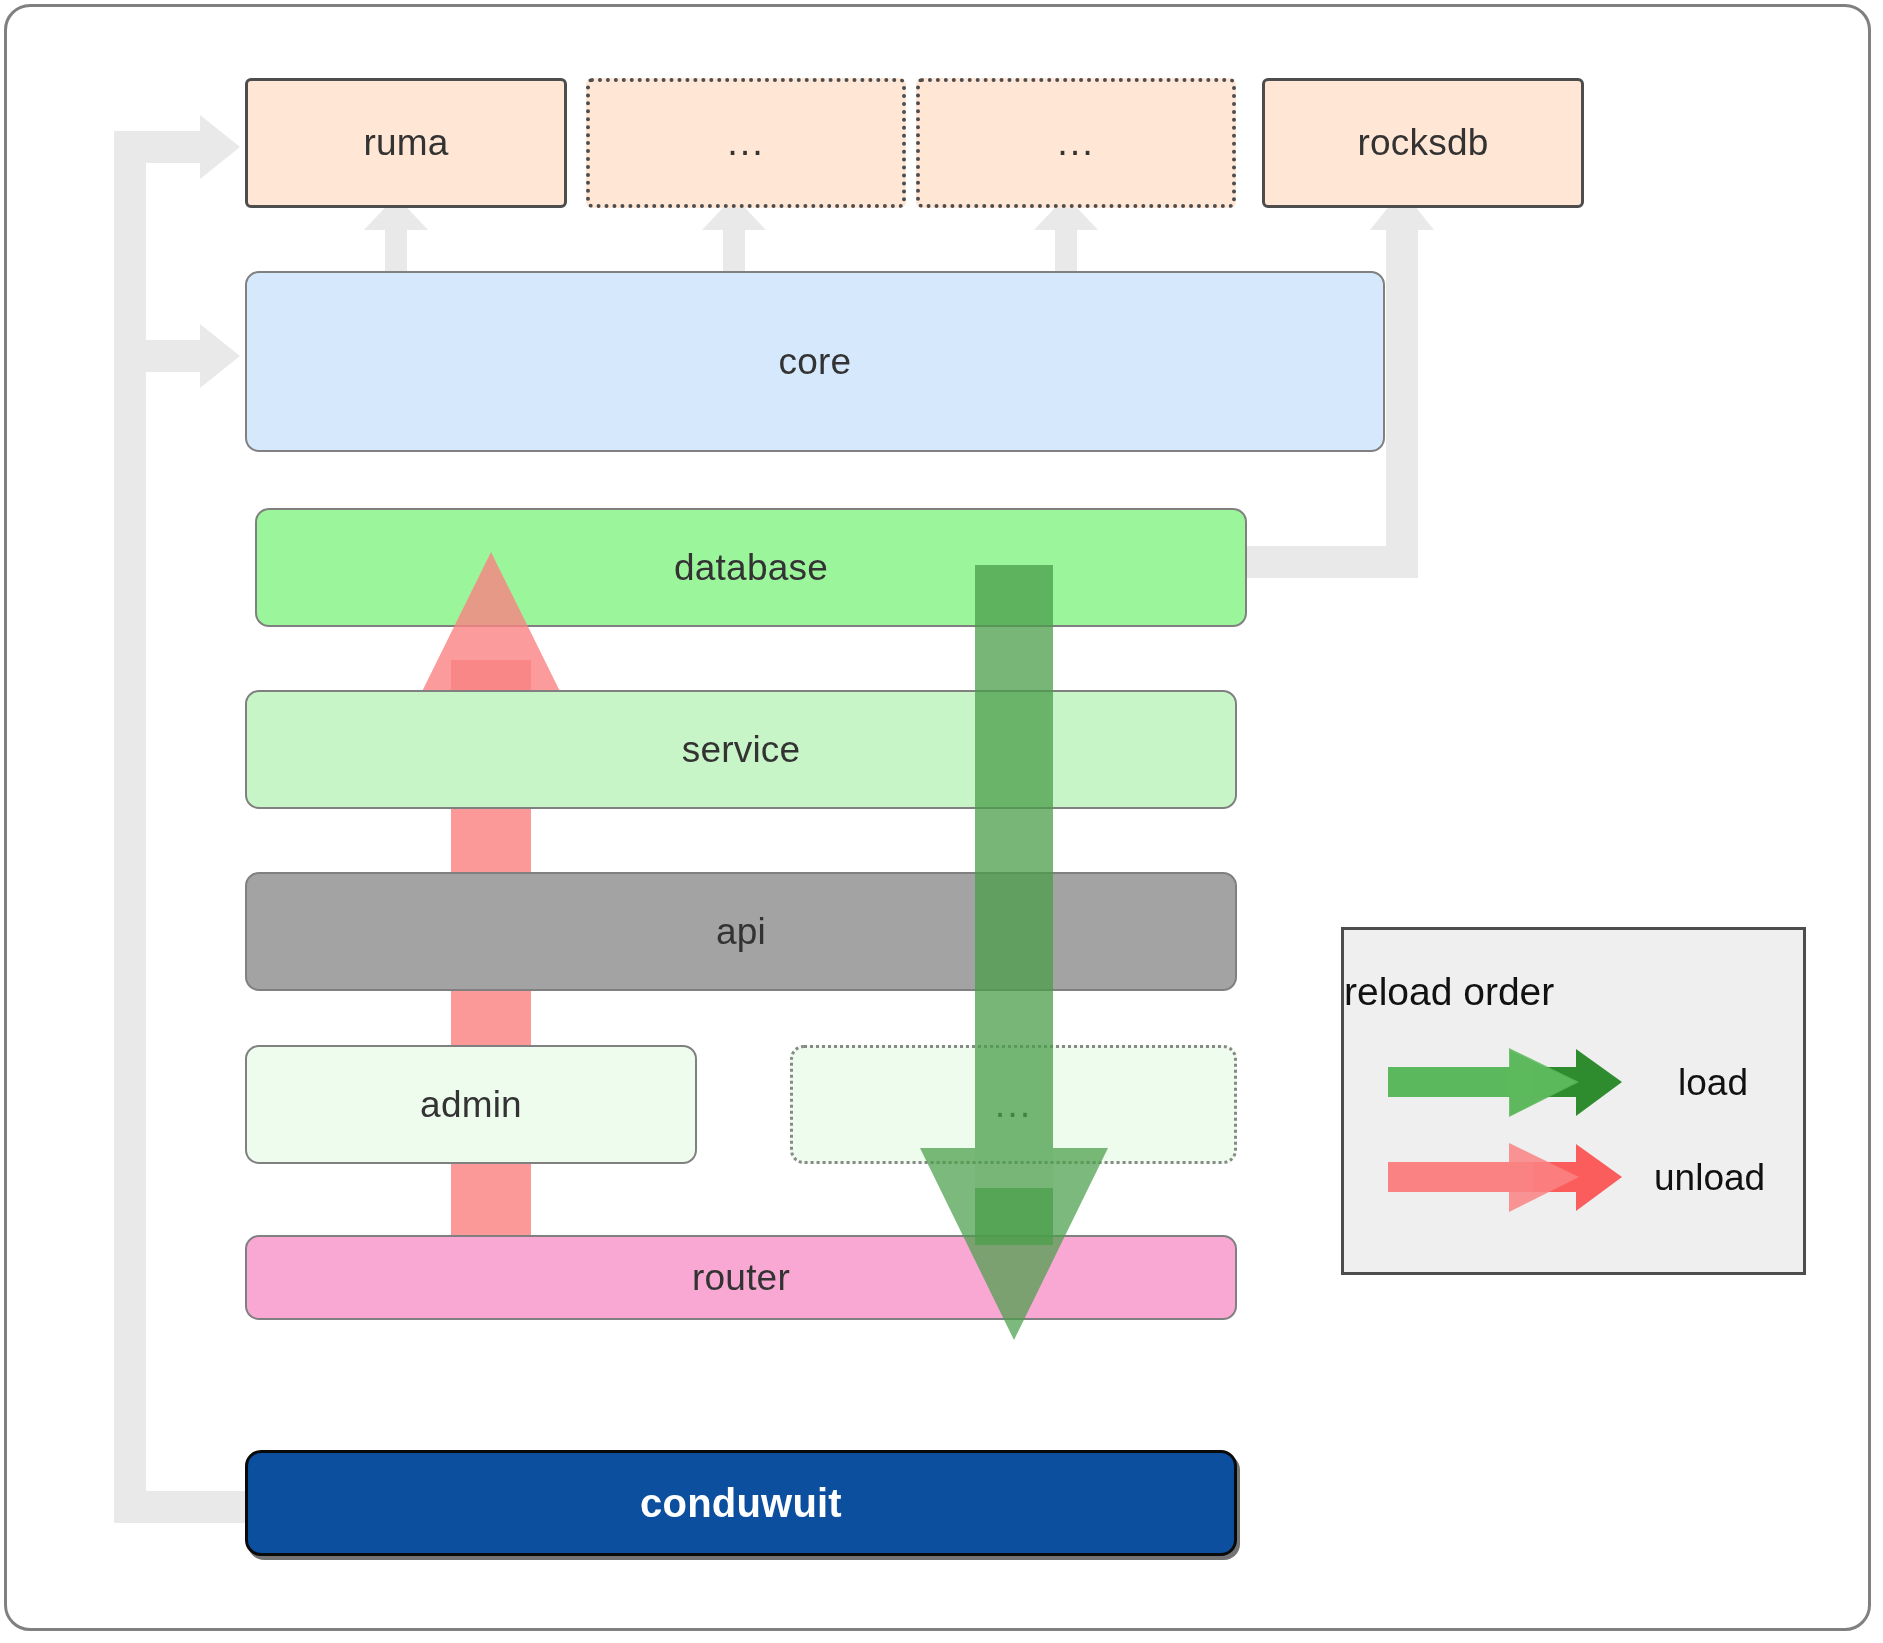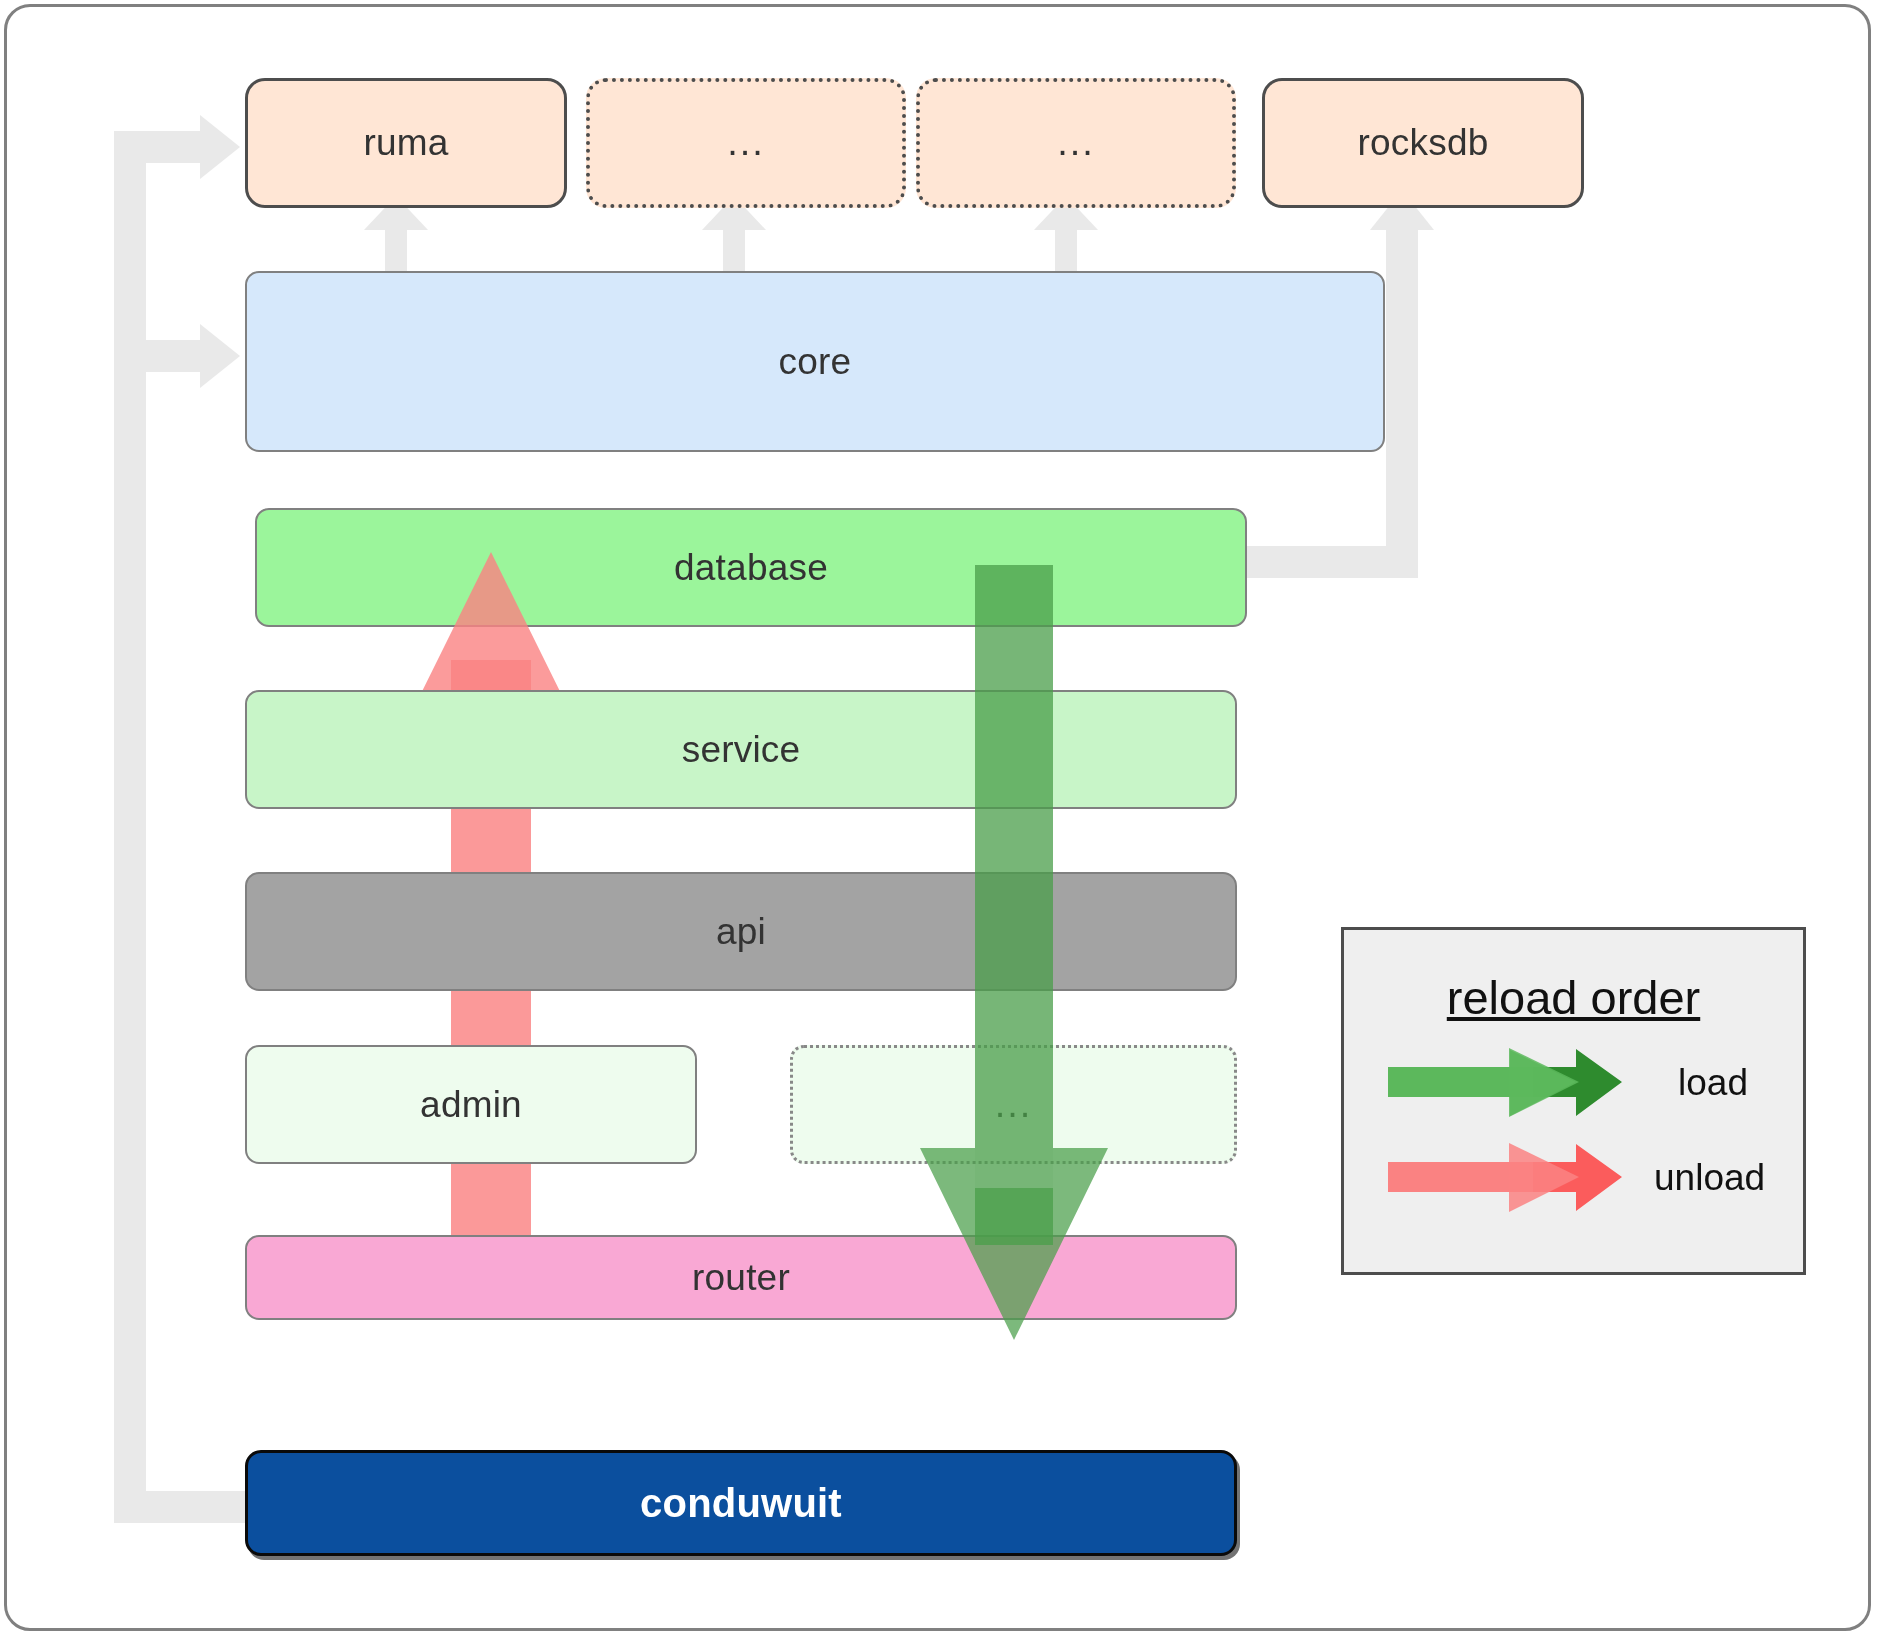"ruma" .node.dep { border-radius: 20px -> 6px }
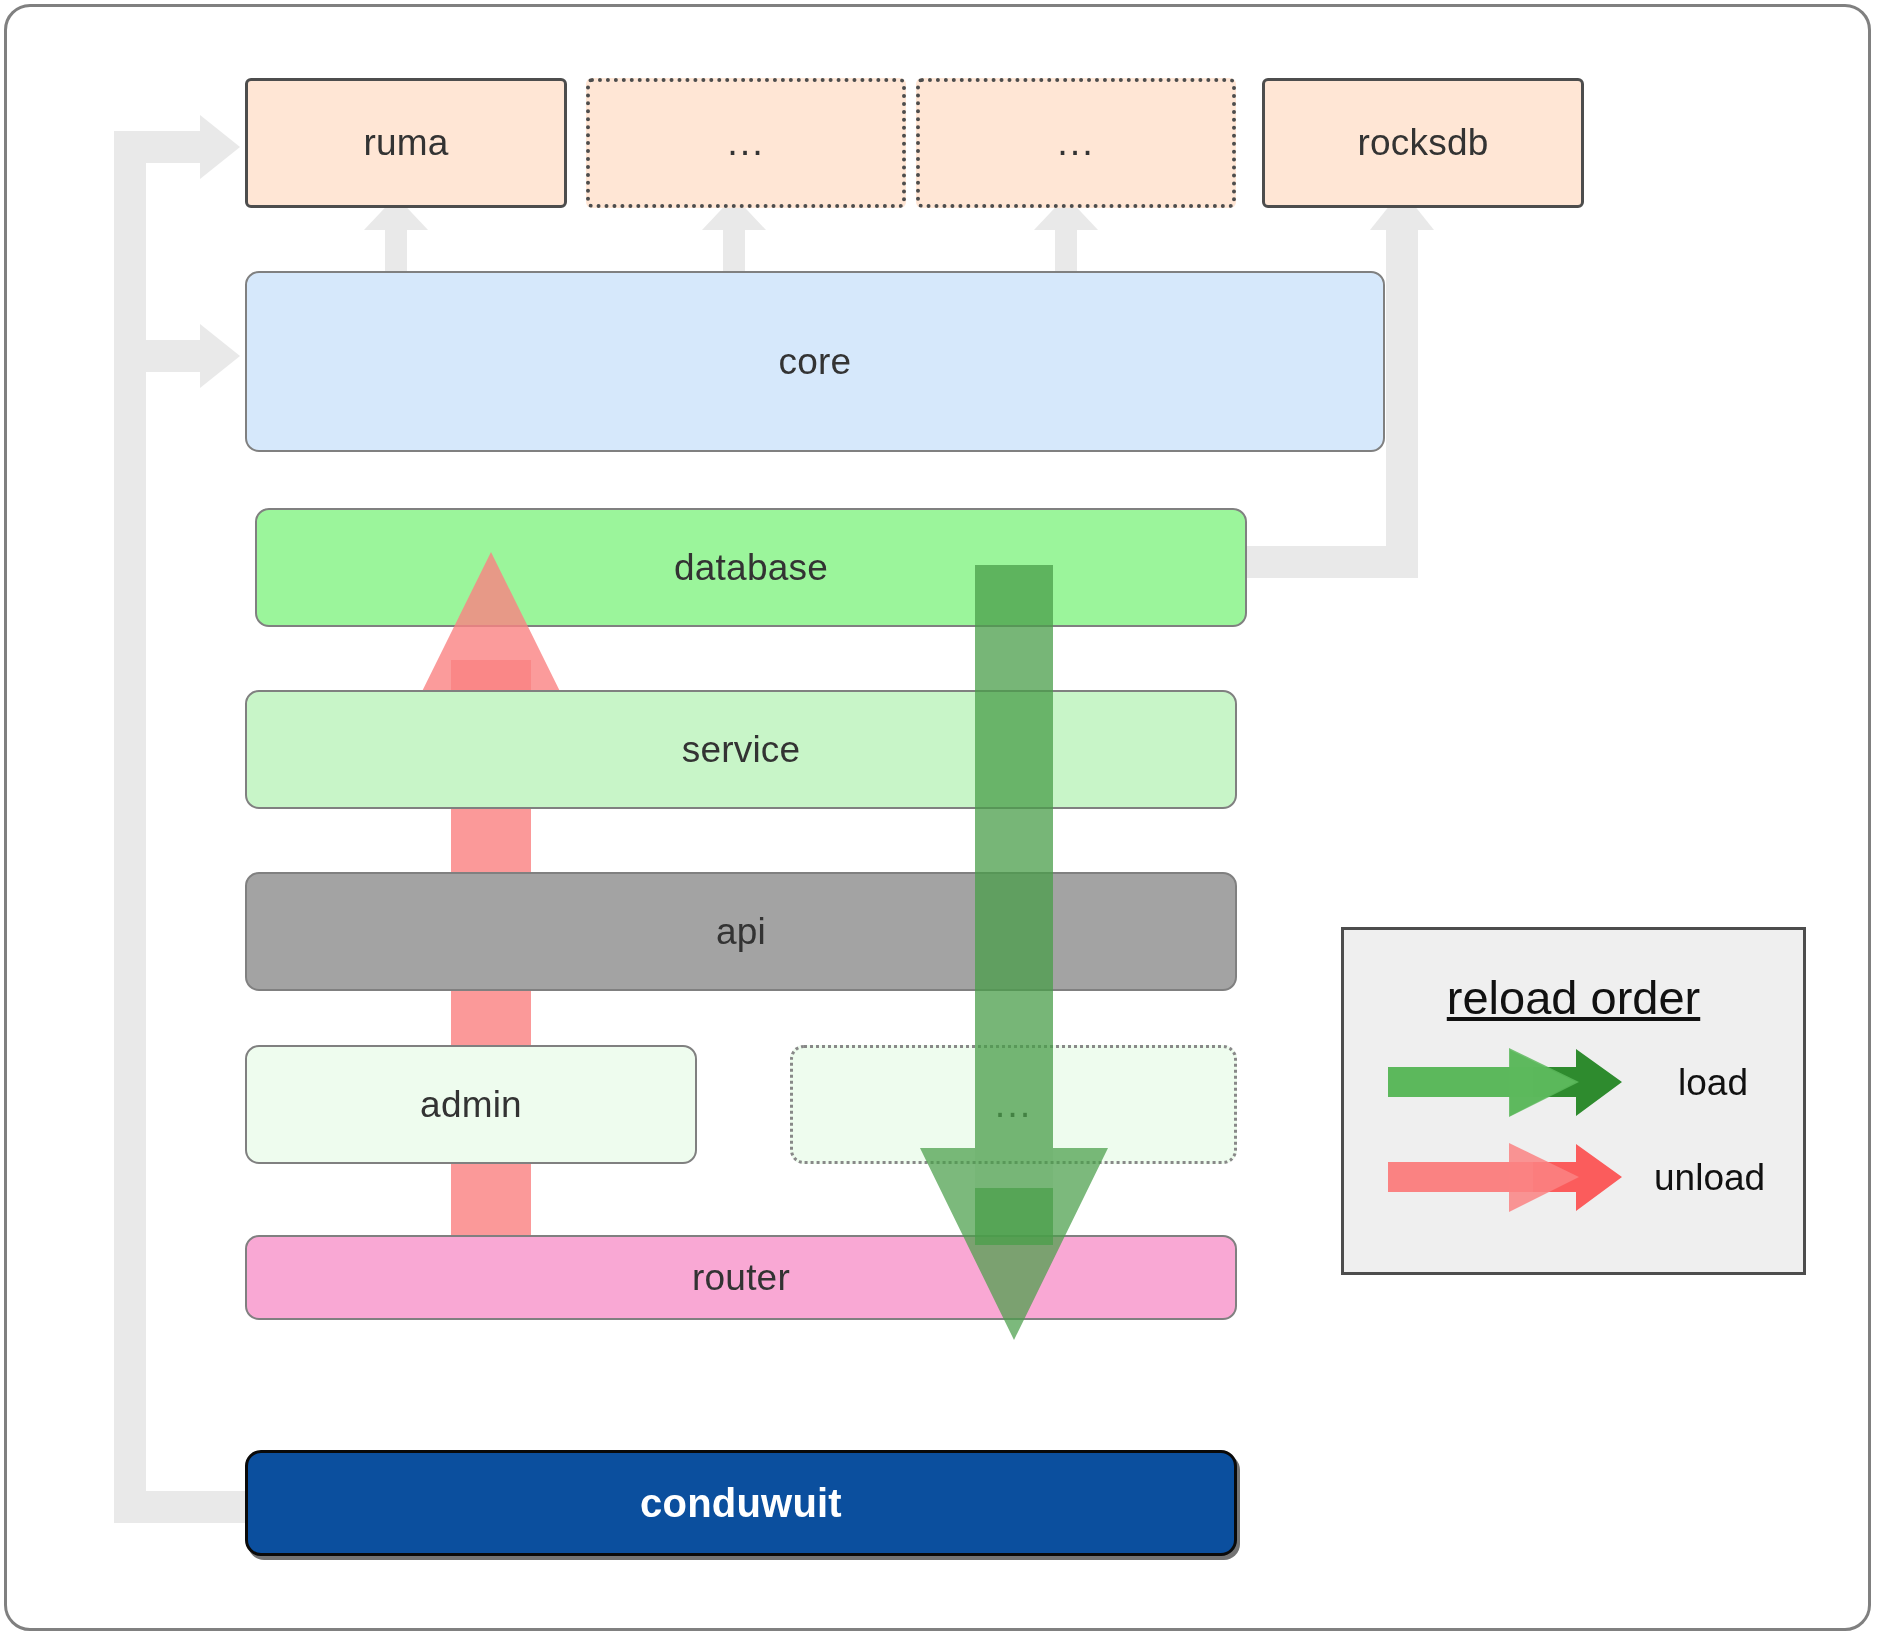"reload order" .legend-title { font-size: 47px -> 39px; text-align: center -> left; text-decoration: underline -> none }
